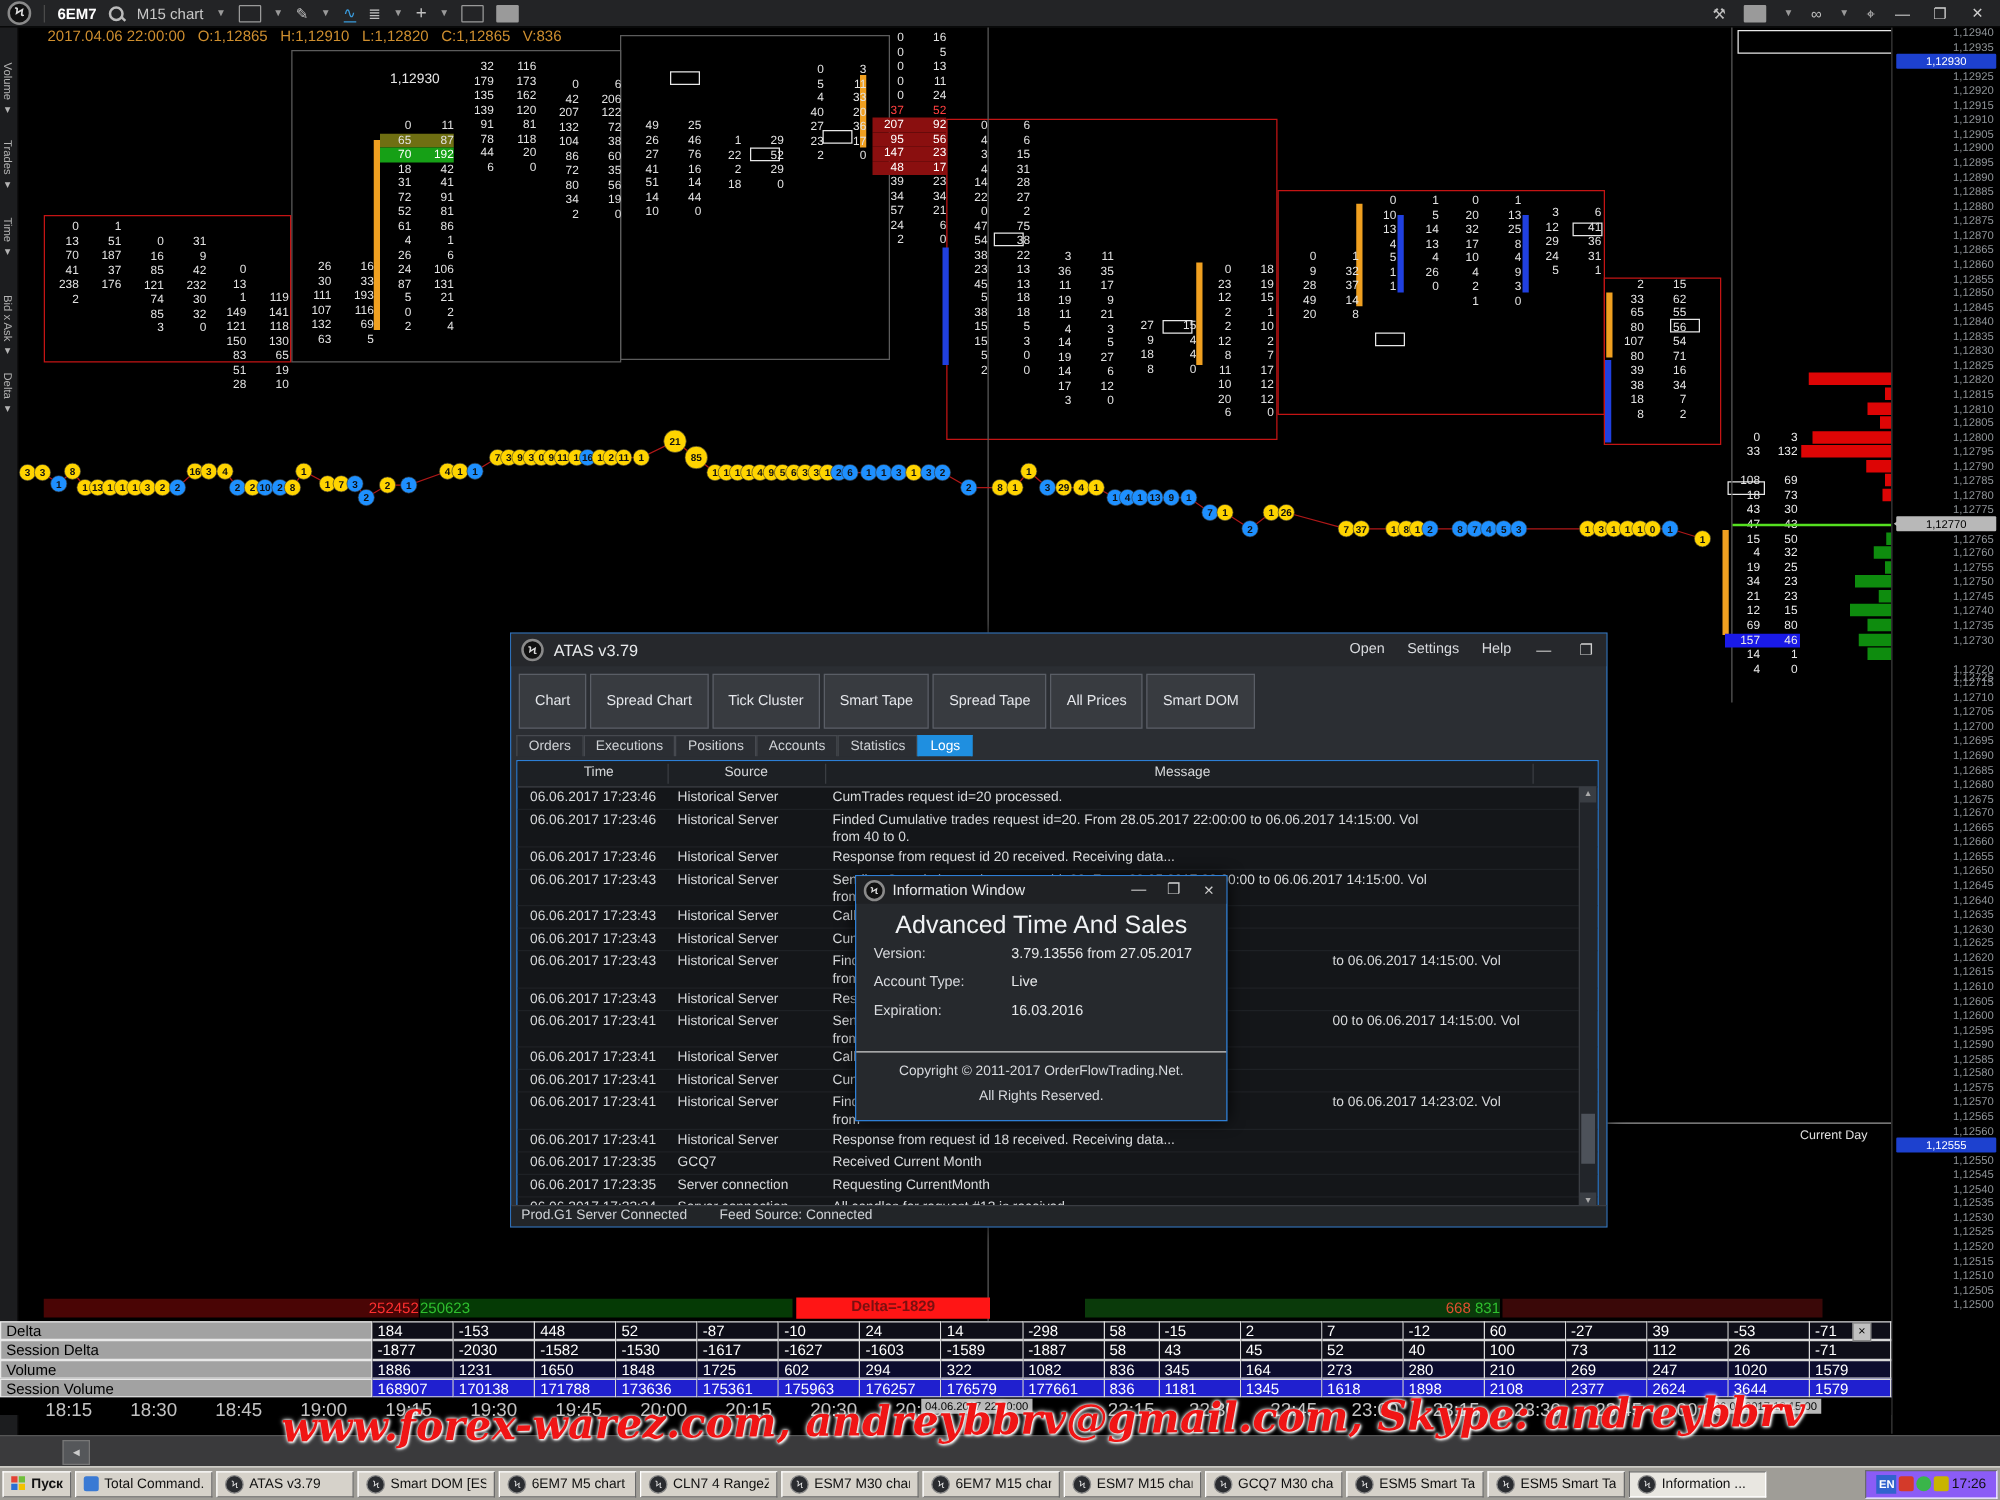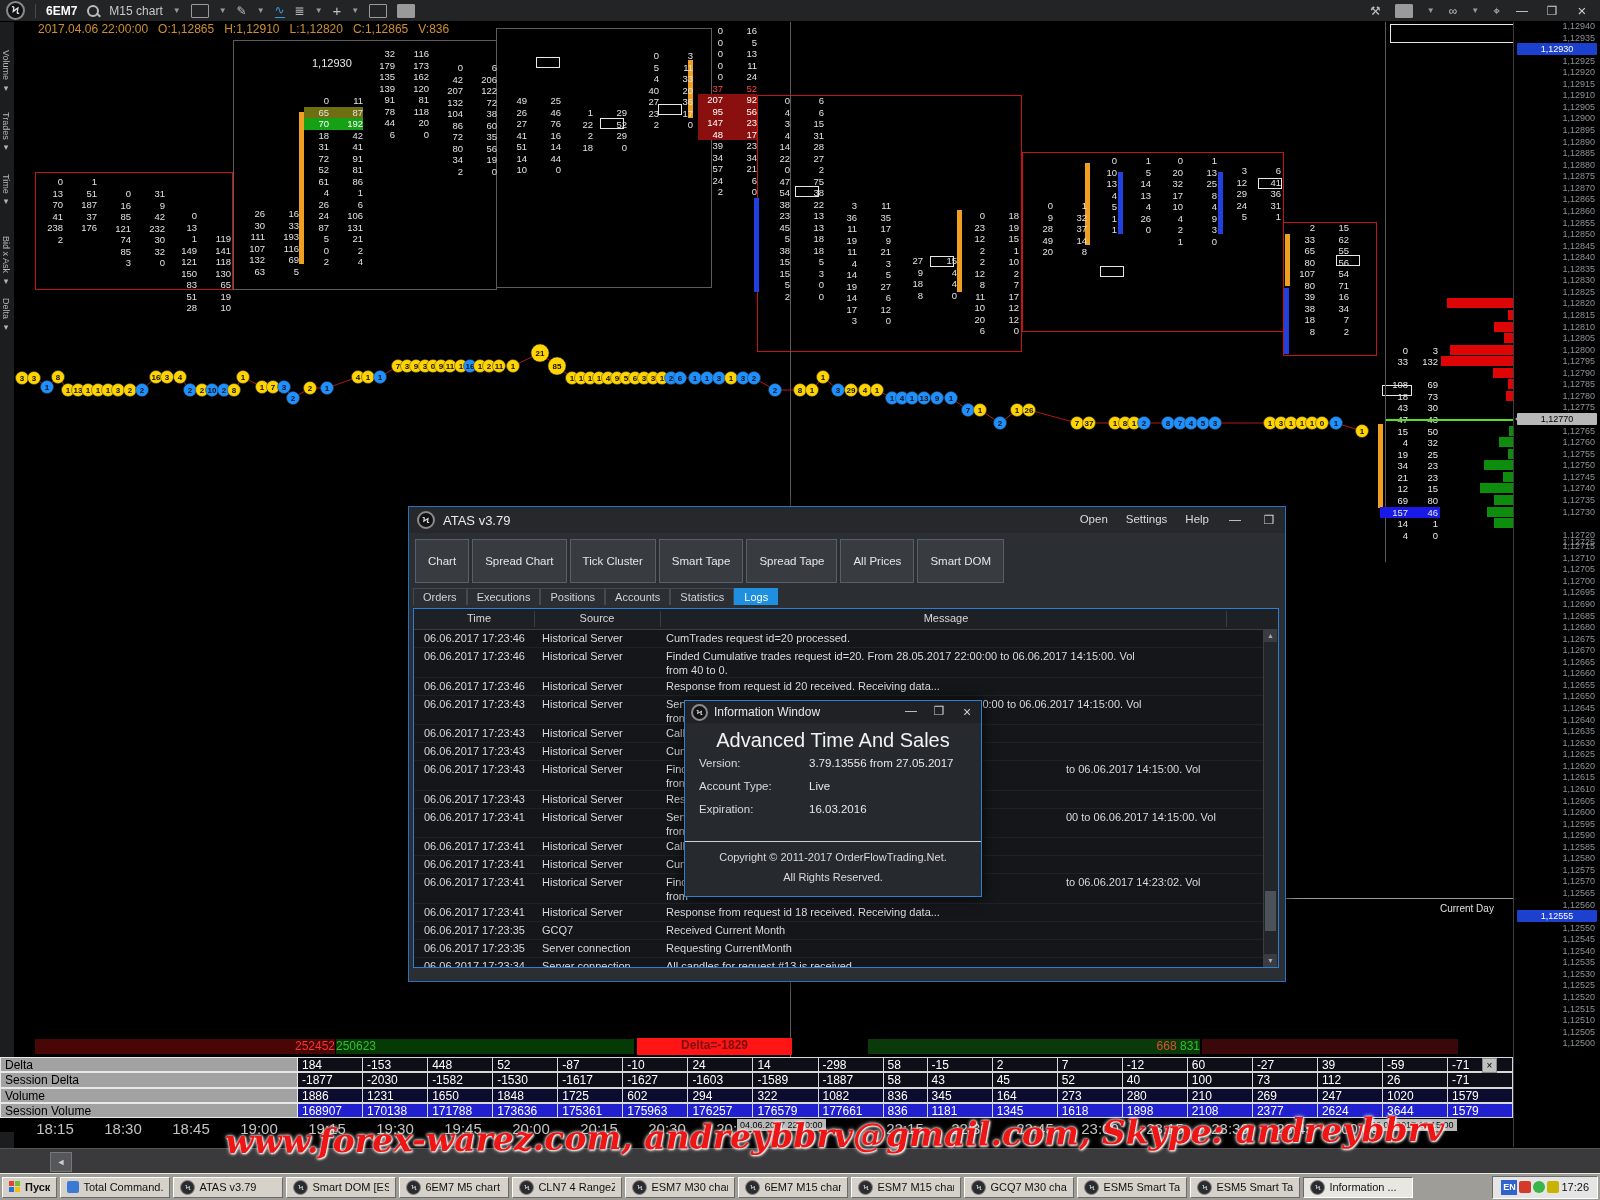"Prod.G1 Server Connected" div { html: none -> <div> <span>Prod.G1 Server Connected</span> <span>Feed Source: Connected</span> </div> }
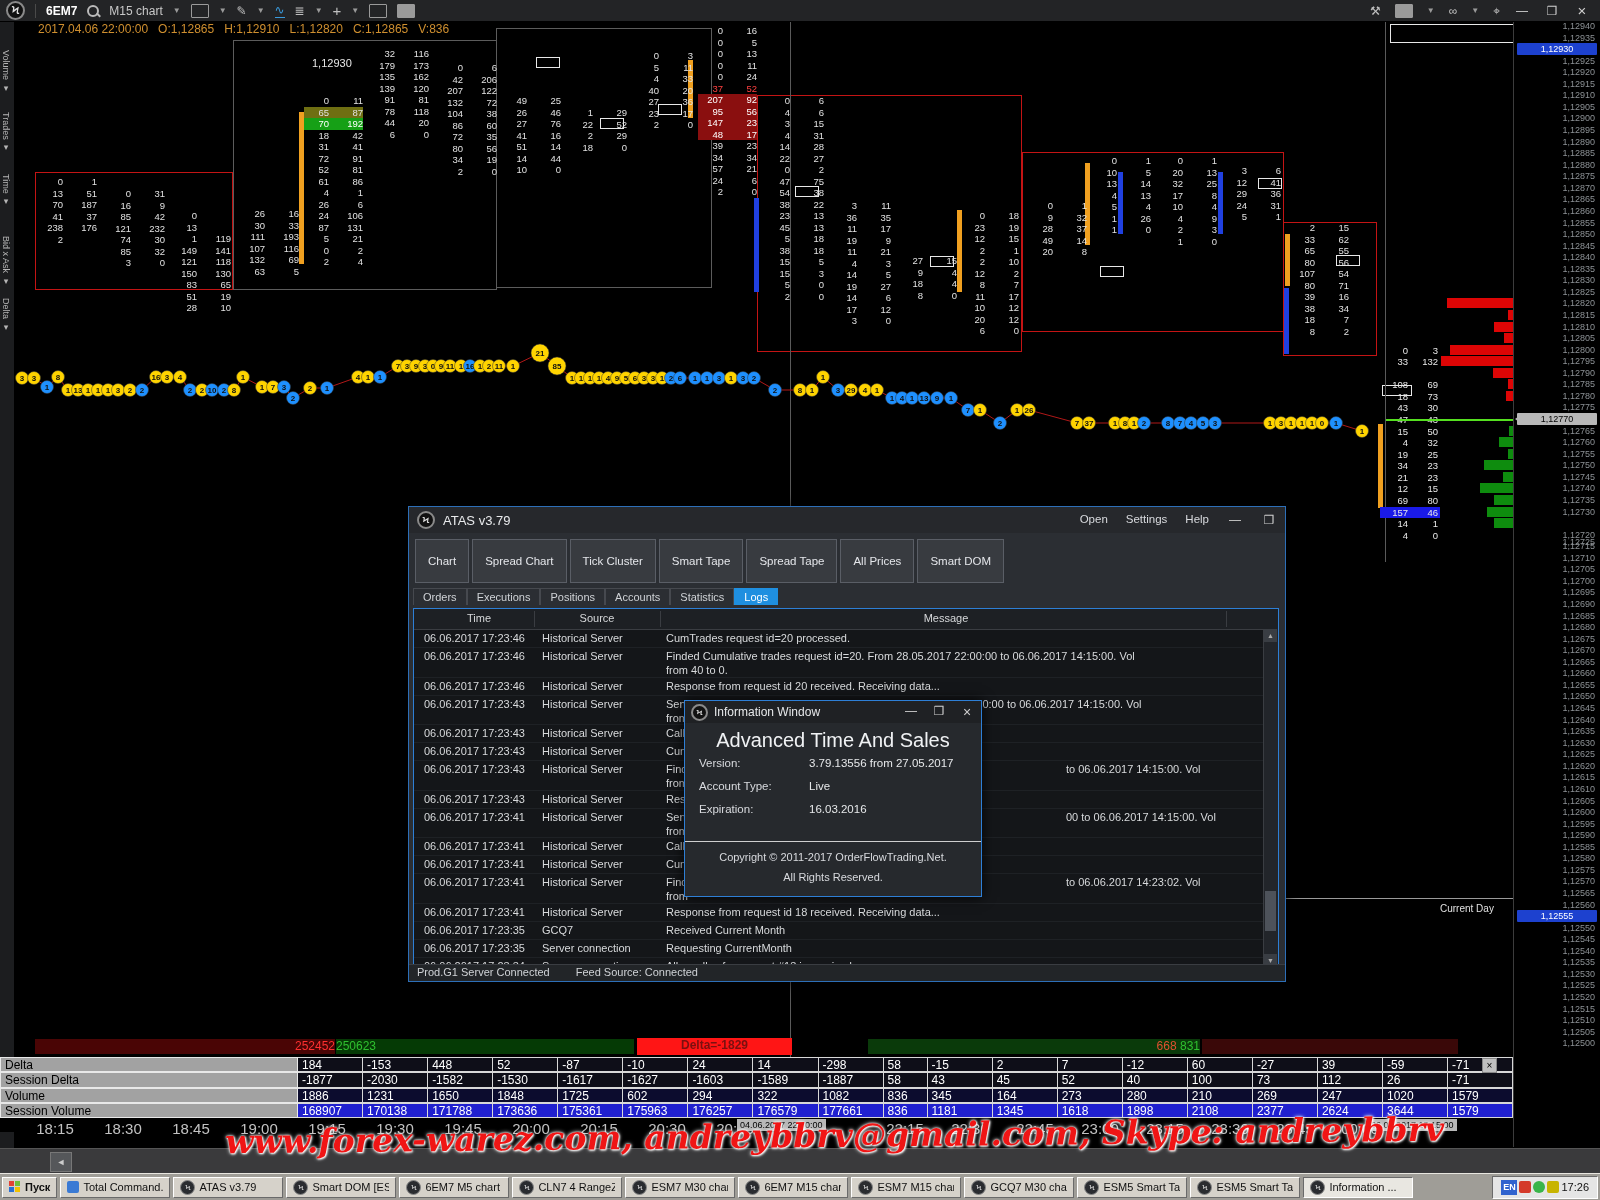"-59" div.bt-cell { text: -59 -> -53 }
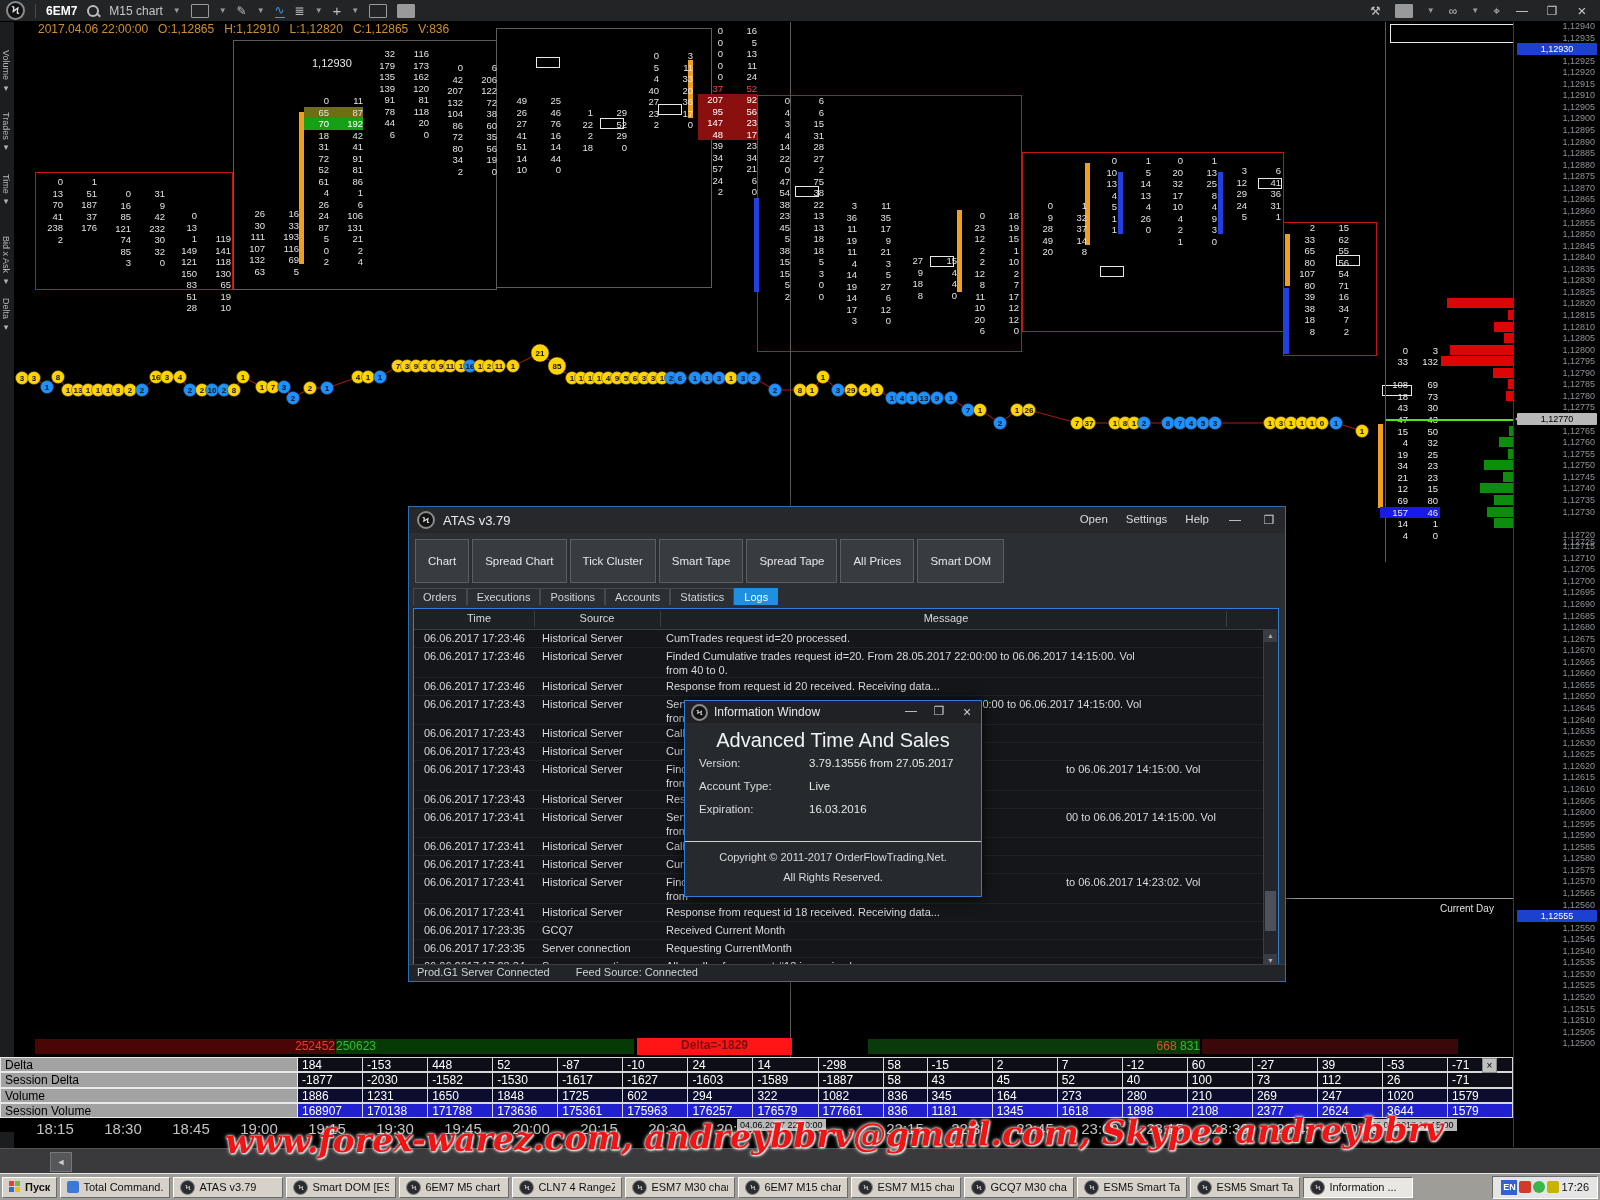"EN" #tray { background: #e5e5e5 -> #8b5cf6 }
